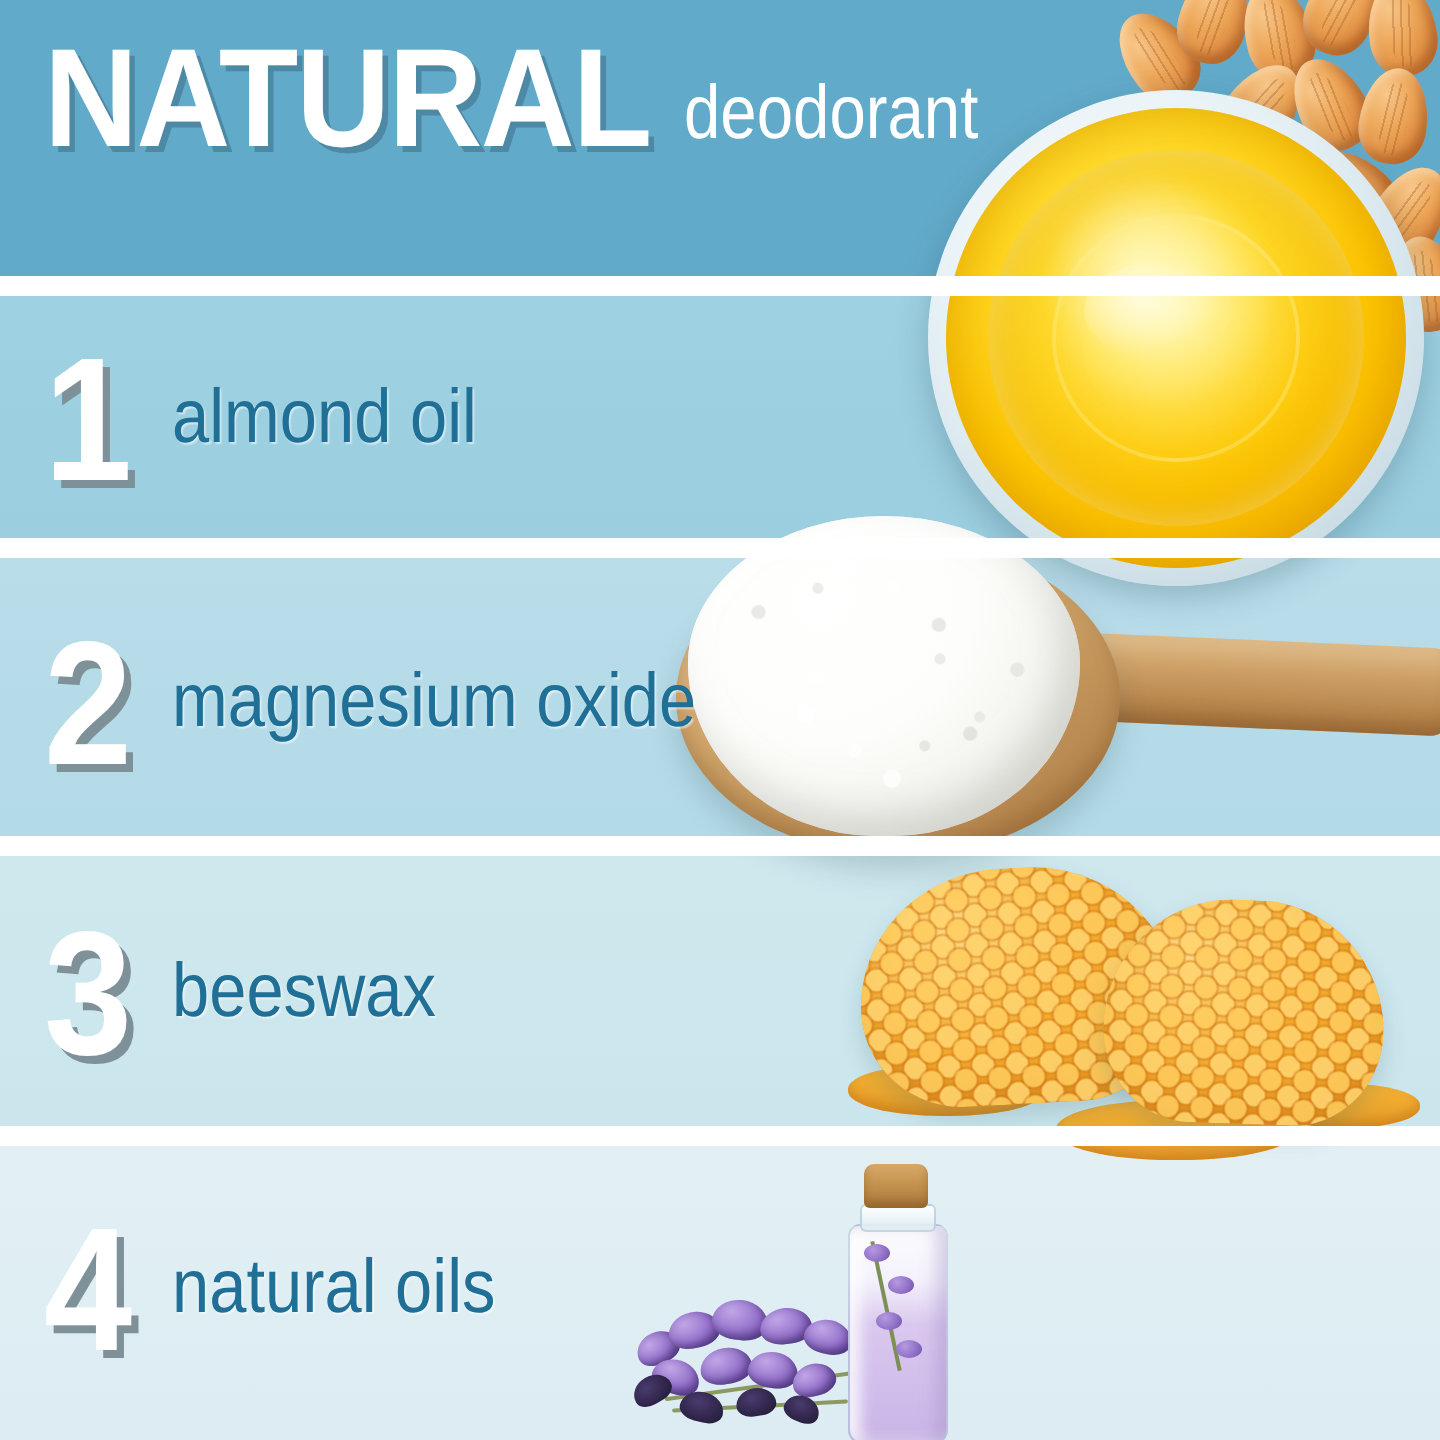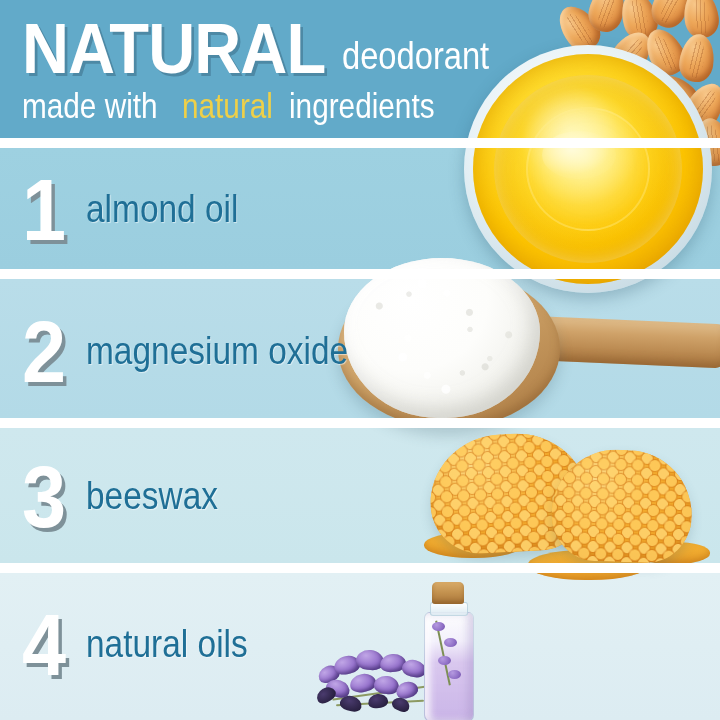"made with natural ingredients" div.title-line2 { html: <div> <span>made with </span><span>natural</span><span> ingredients</span> </div> -> none }
